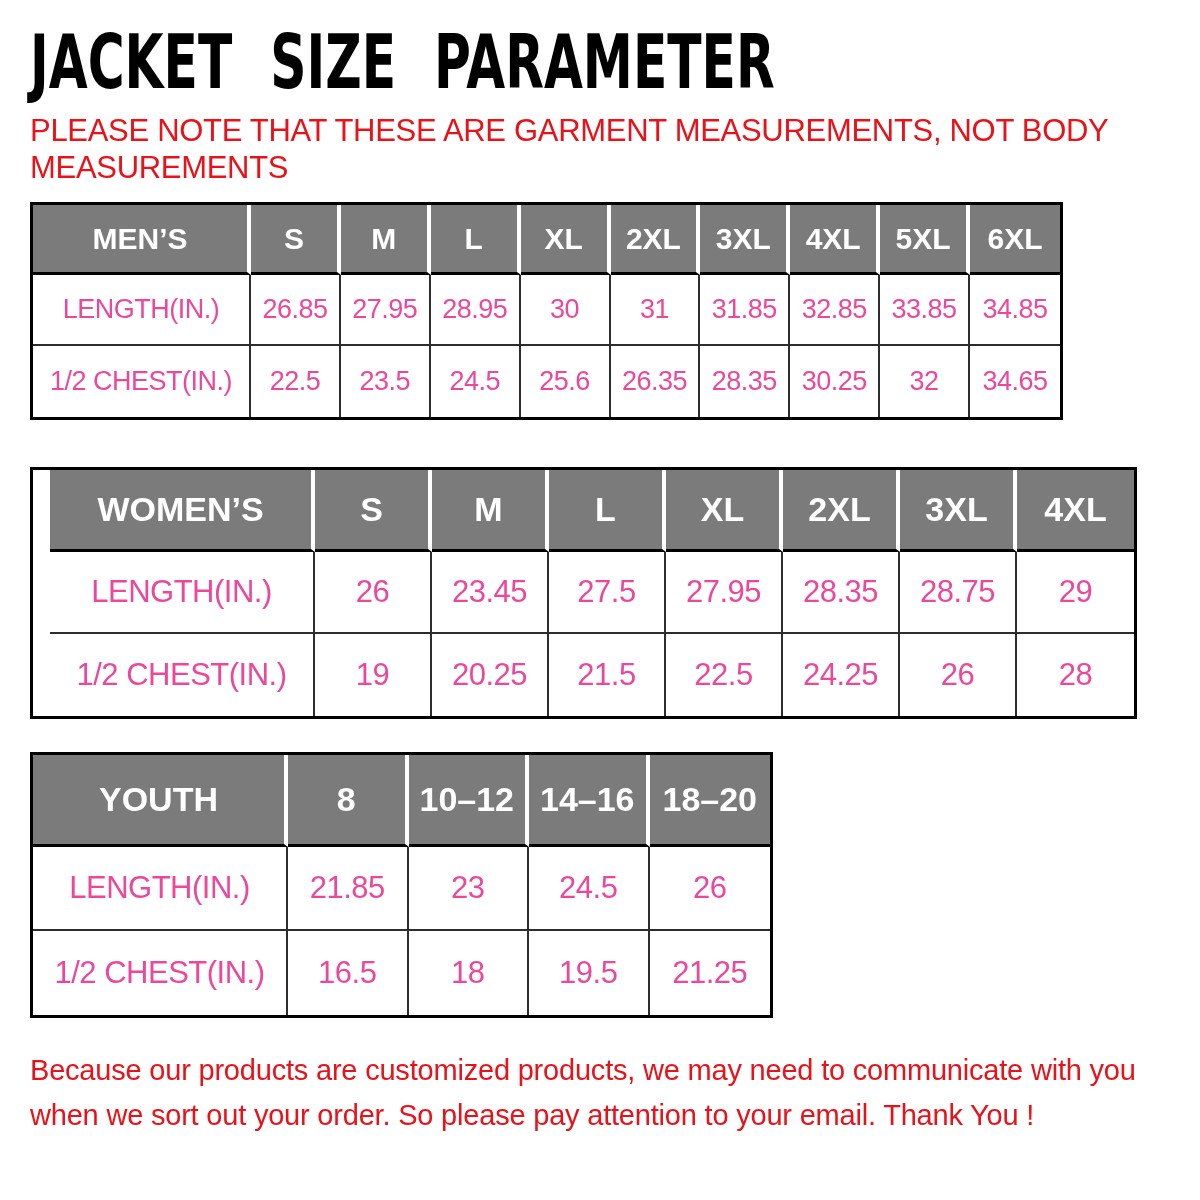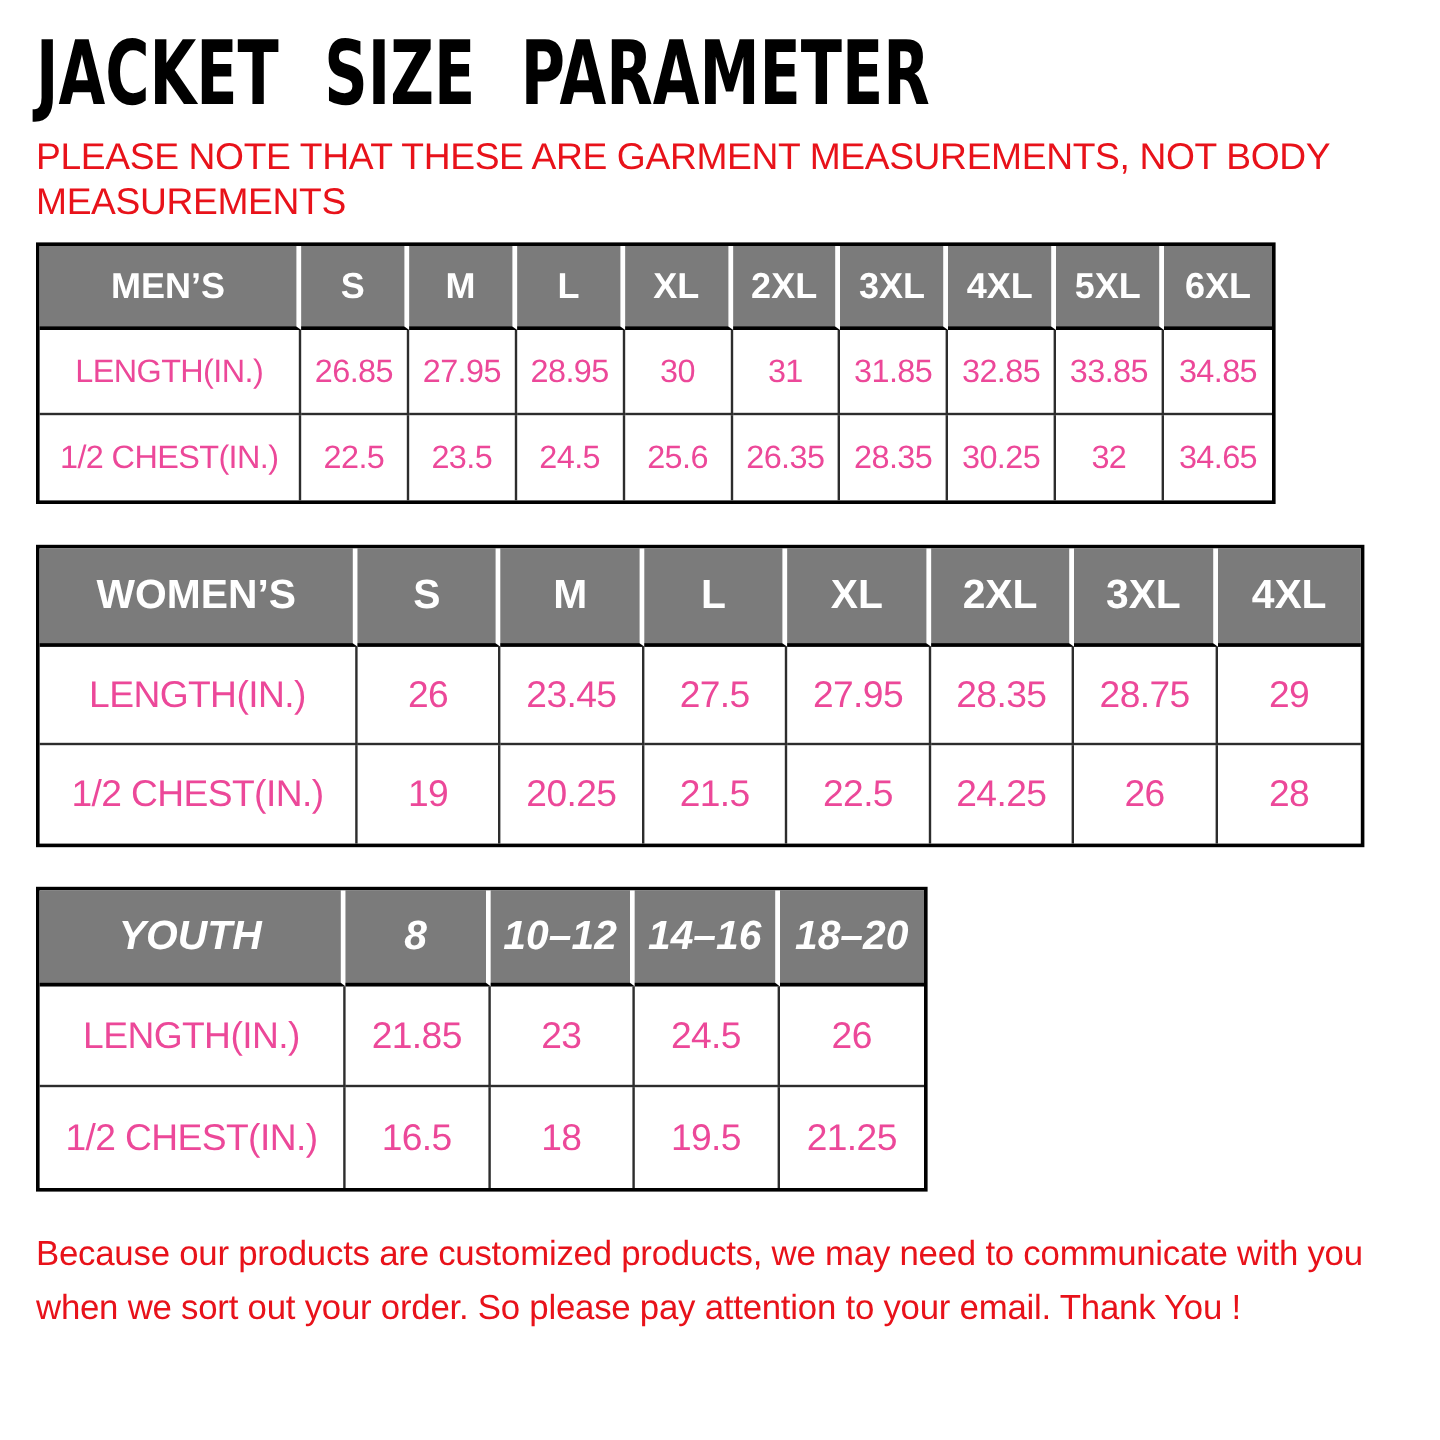"WOMEN’S" .t1 { margin-top: 34px -> 47px; padding-left: none -> 17px }
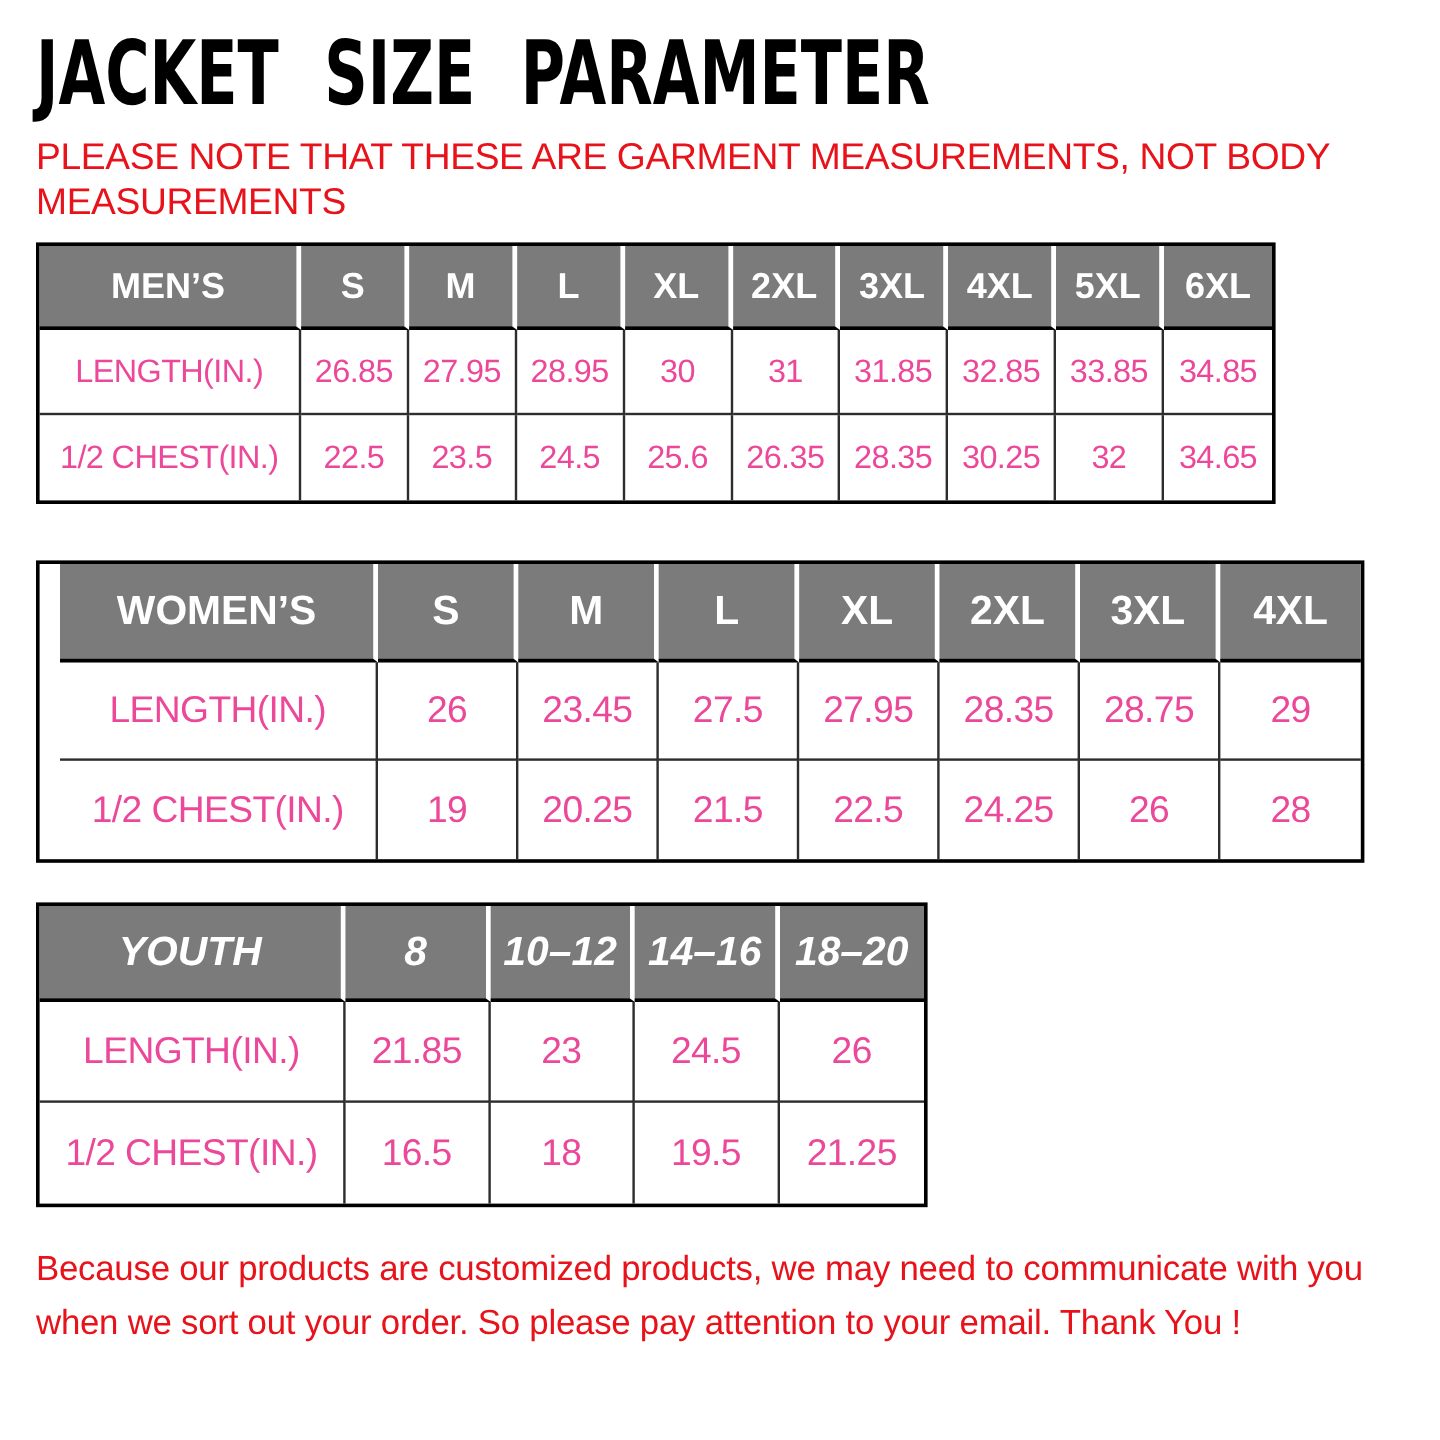"YOUTH" .t2 th { font-style: italic -> none; height: 80px -> 92px }
